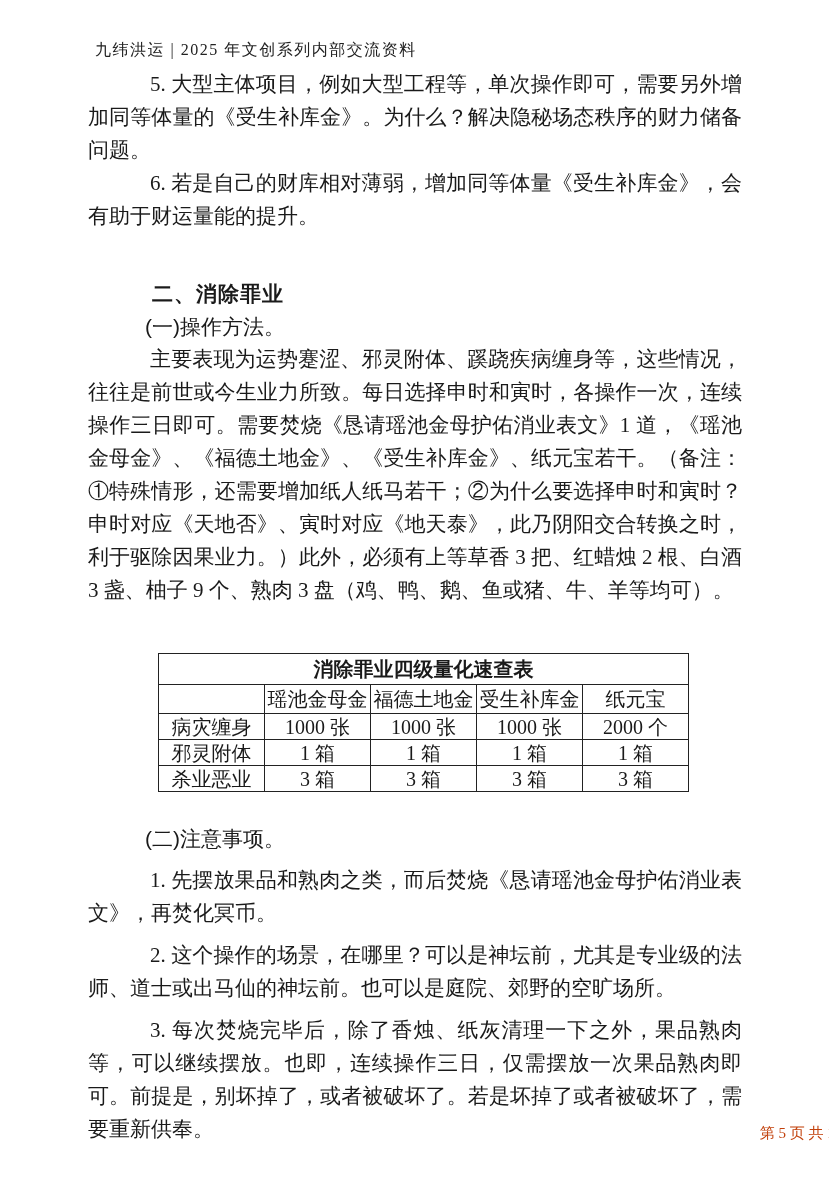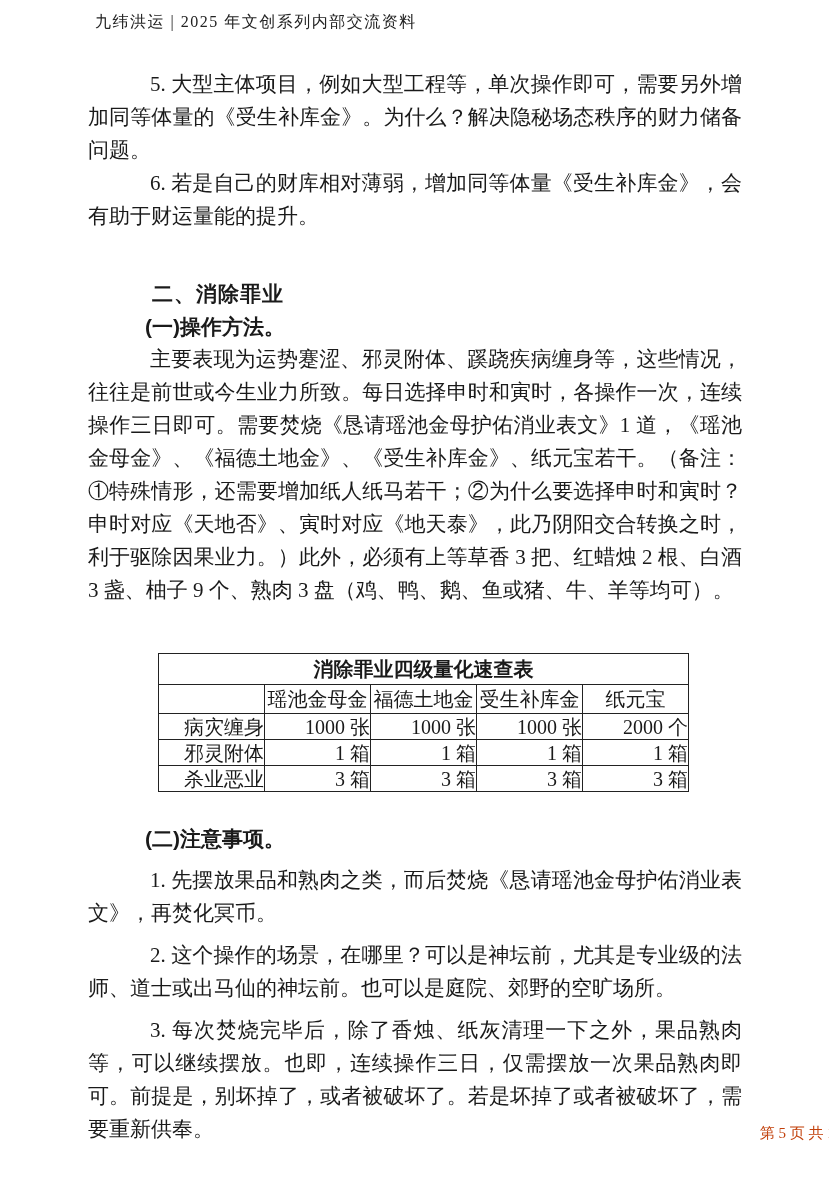"九纬洪运 | 2025 年文创系列内部交流资料" .doc-header { top: 12px -> 40px }
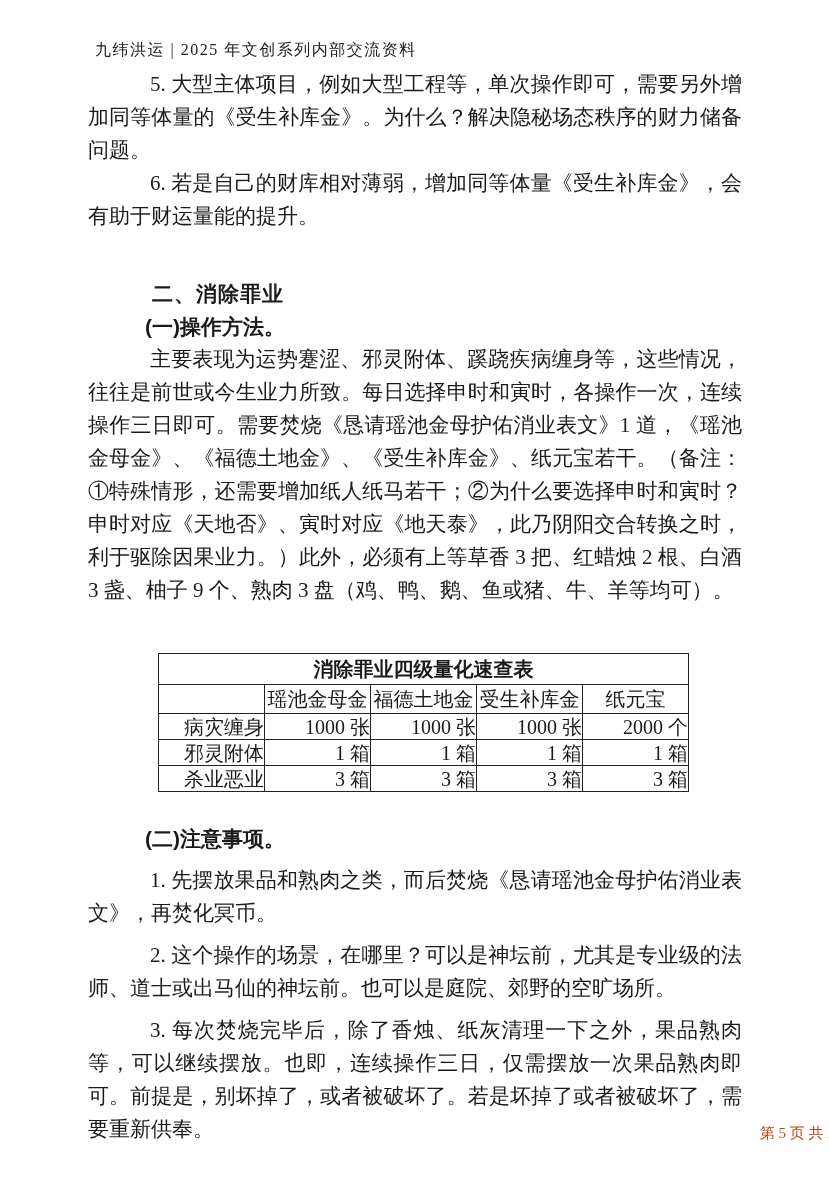"(一)操作方法。" .sub-heading { font-weight: bold -> normal }
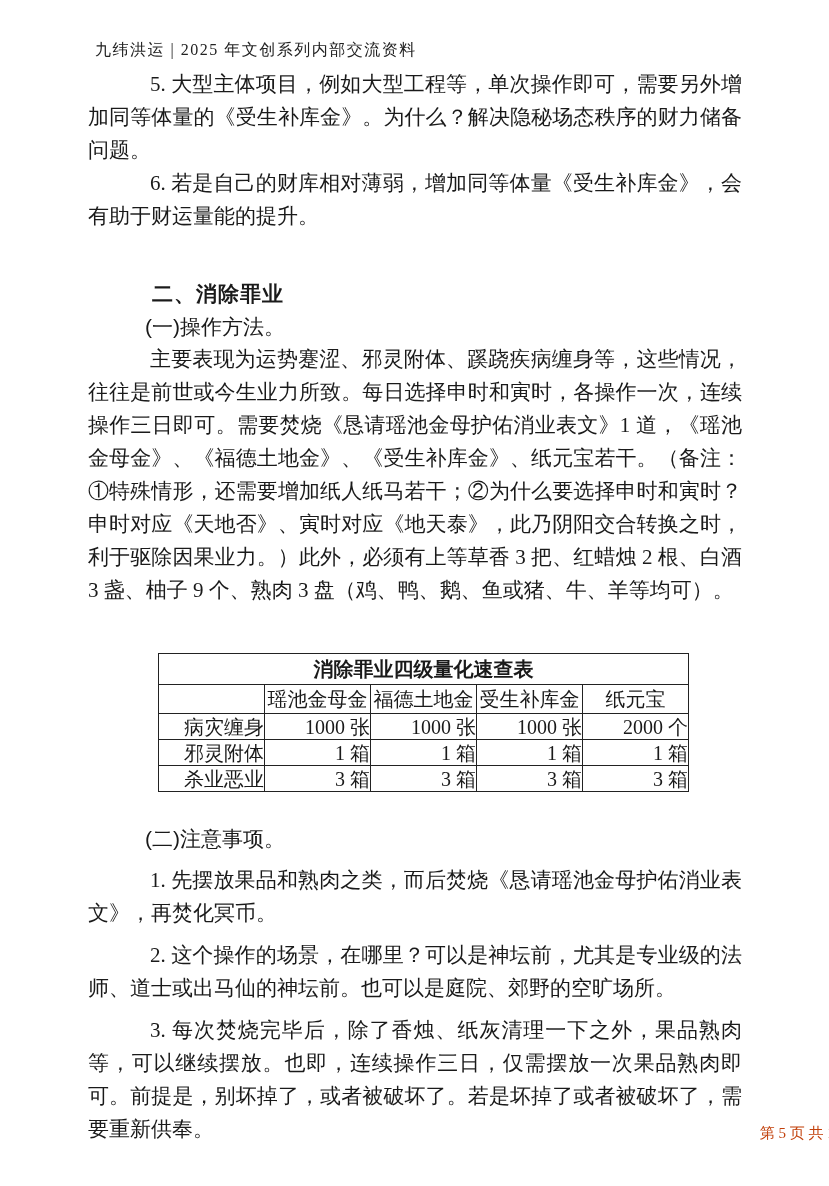"病灾缠身" tr.t-row td { text-align: right -> none }
